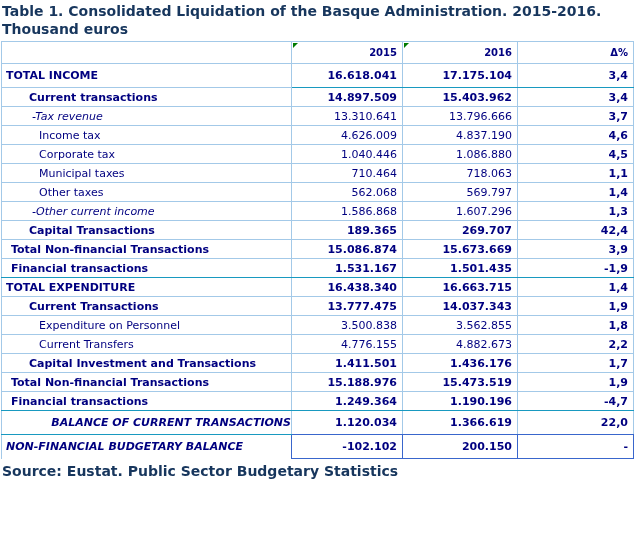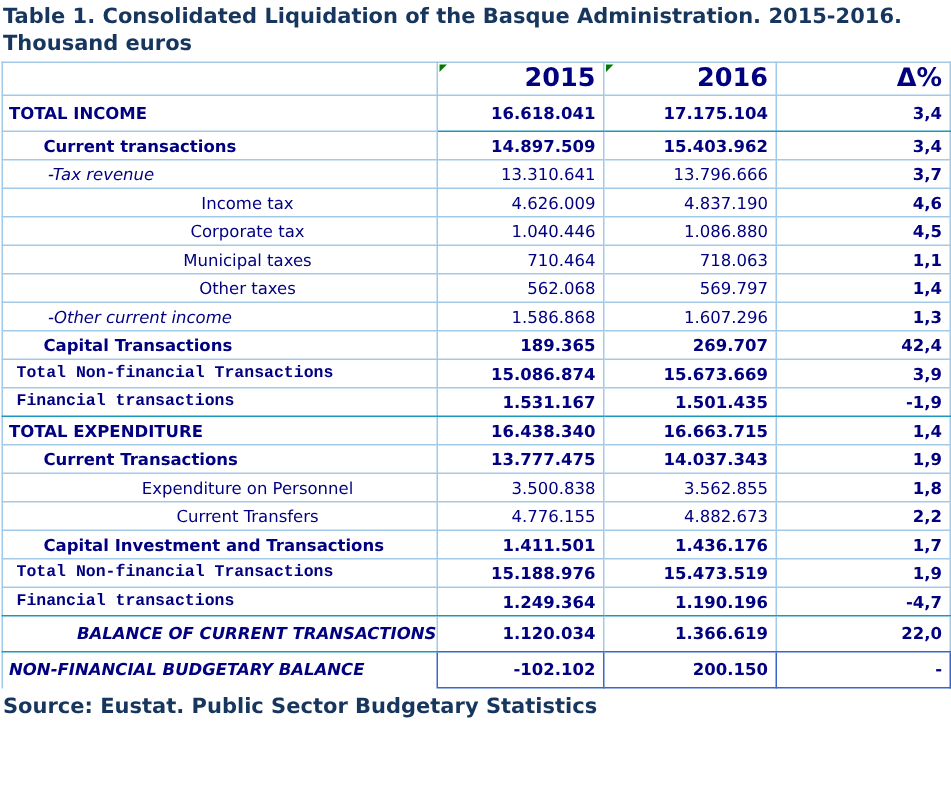"2015" thead th { font-size: 17px -> 10px }
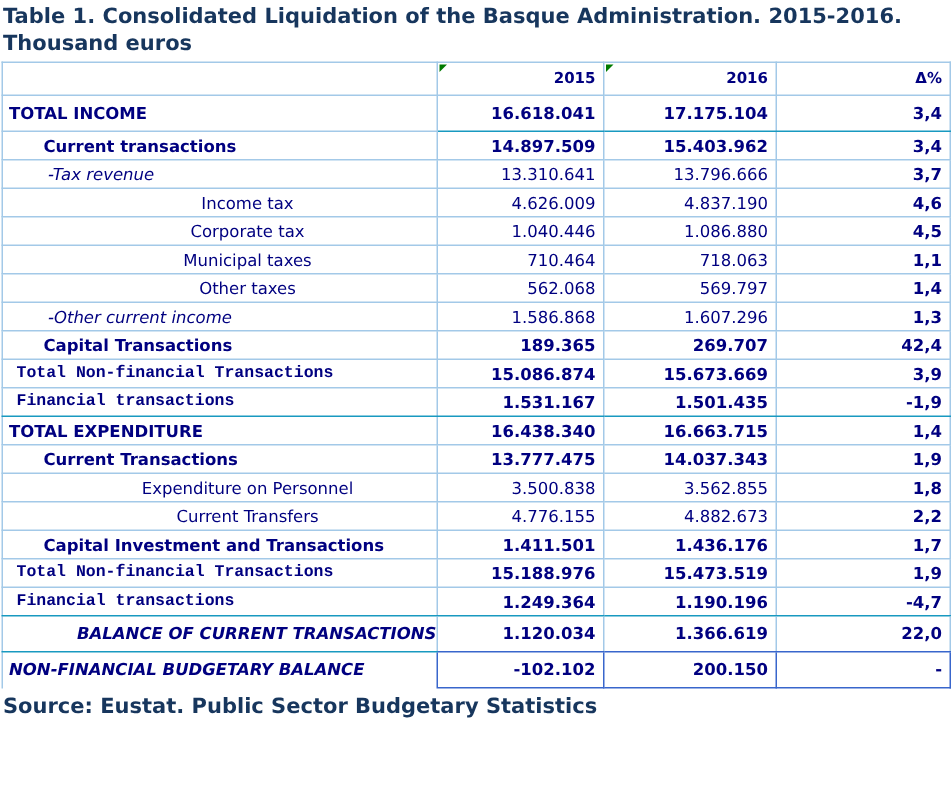"Income tax" .ind-4 { text-align: center -> none }
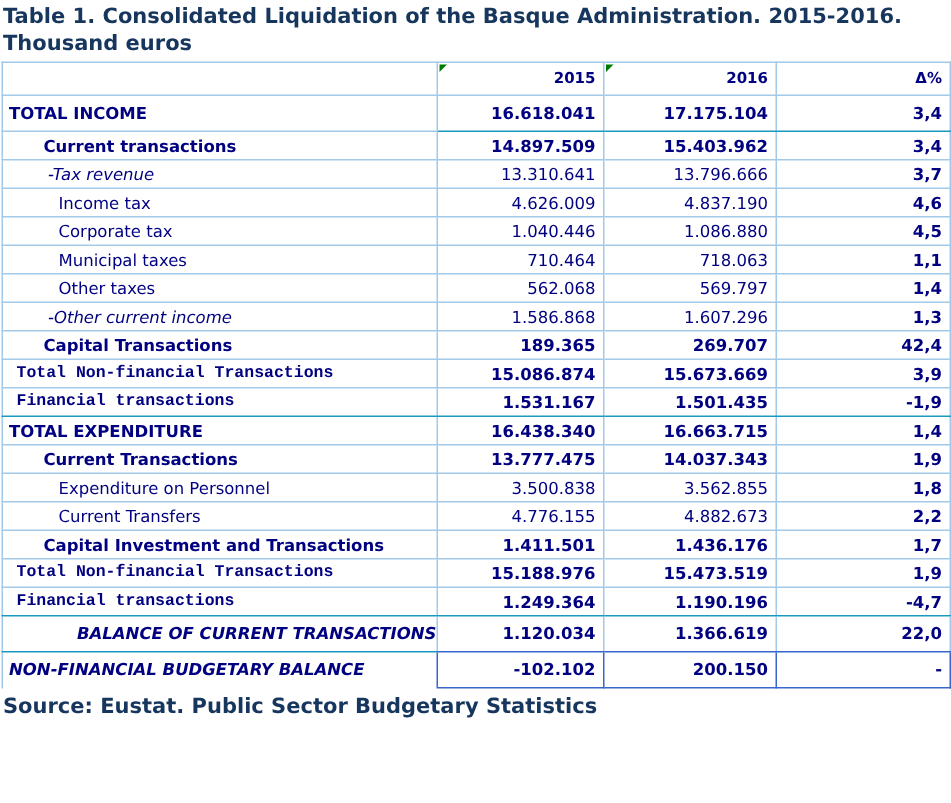"Total Non-financial Transactions" .ind-1 { font-family: Liberation Mono, monospace -> none }
